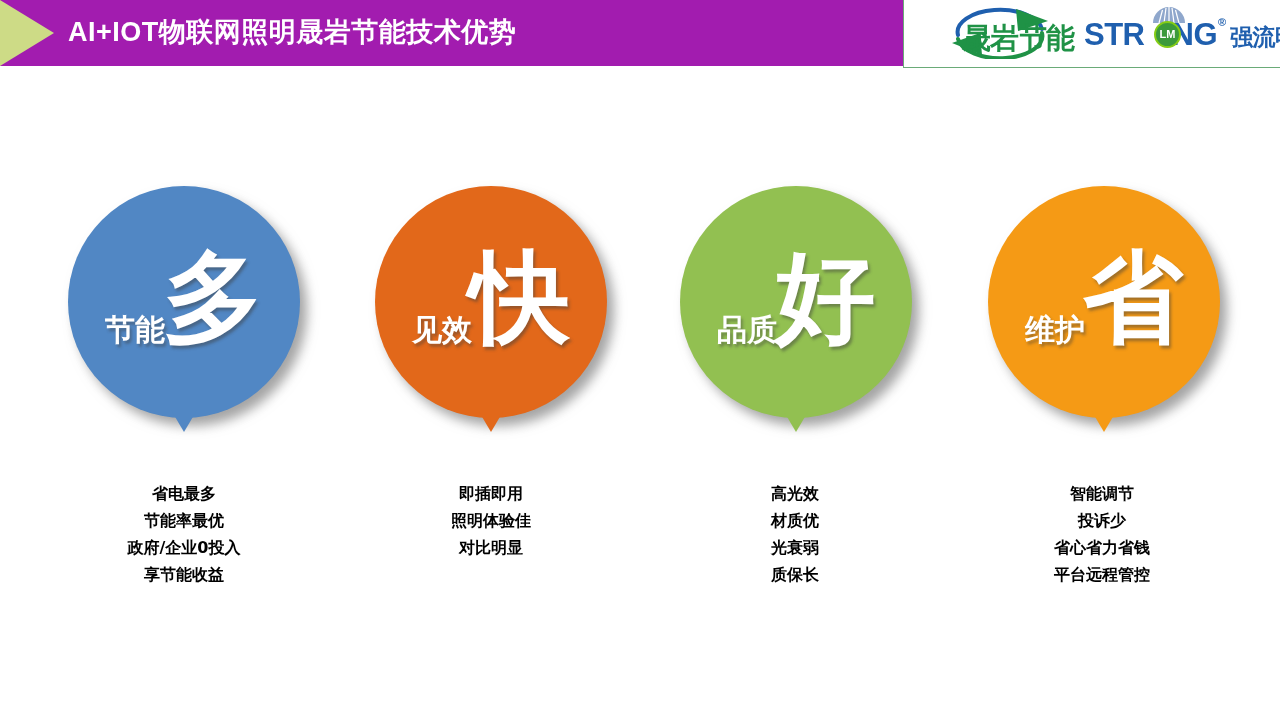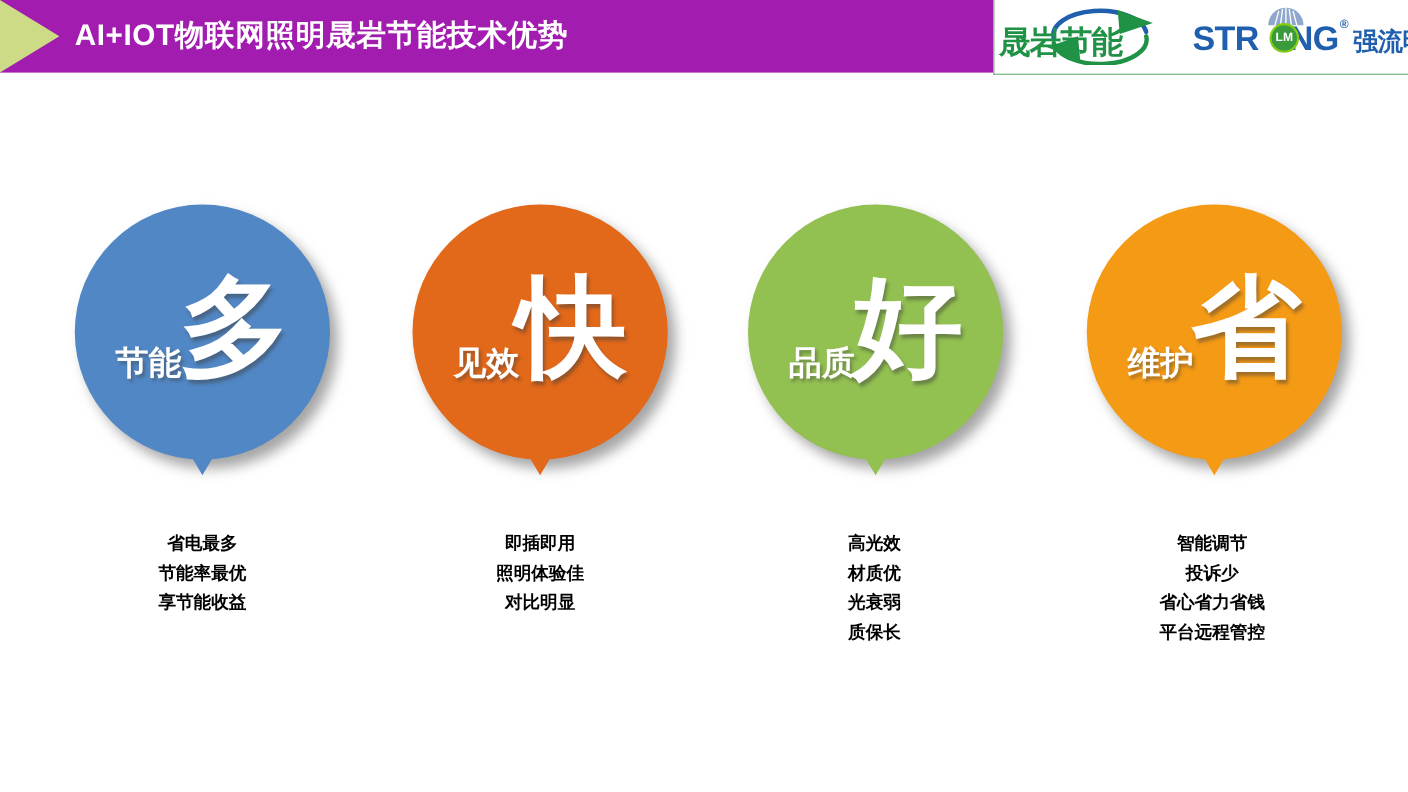"晟岩节能" .logo-left-text { text-align: left -> right }
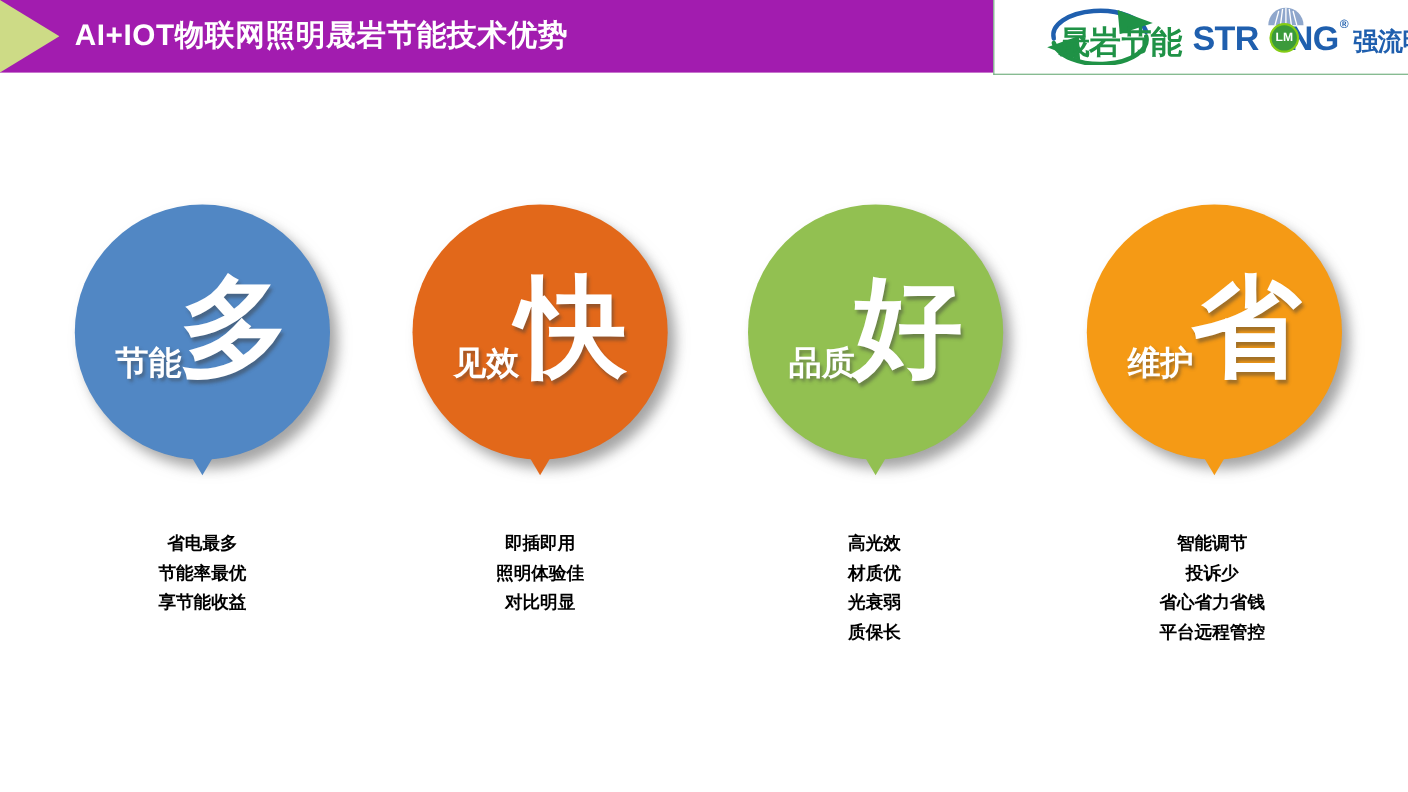"政府/企业0投入" span.line { html: none -> <span>政府/企业0投入</span> }
